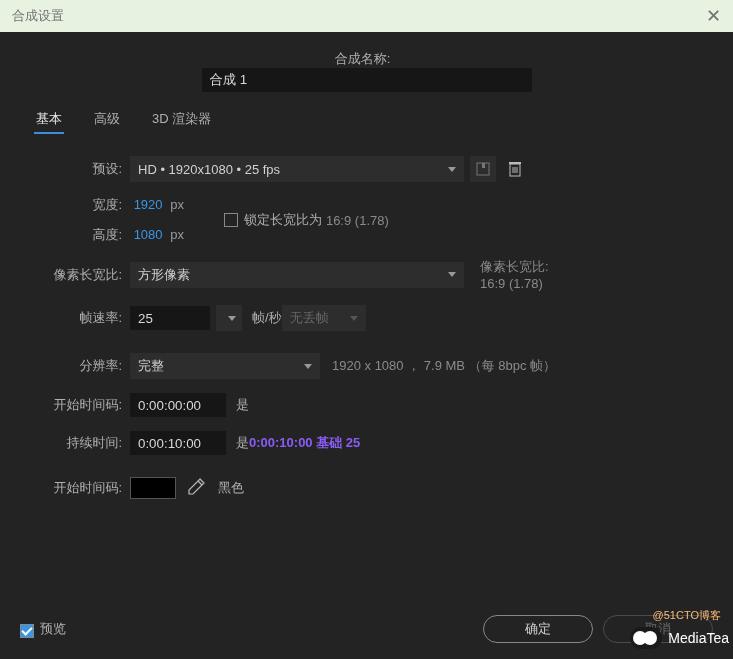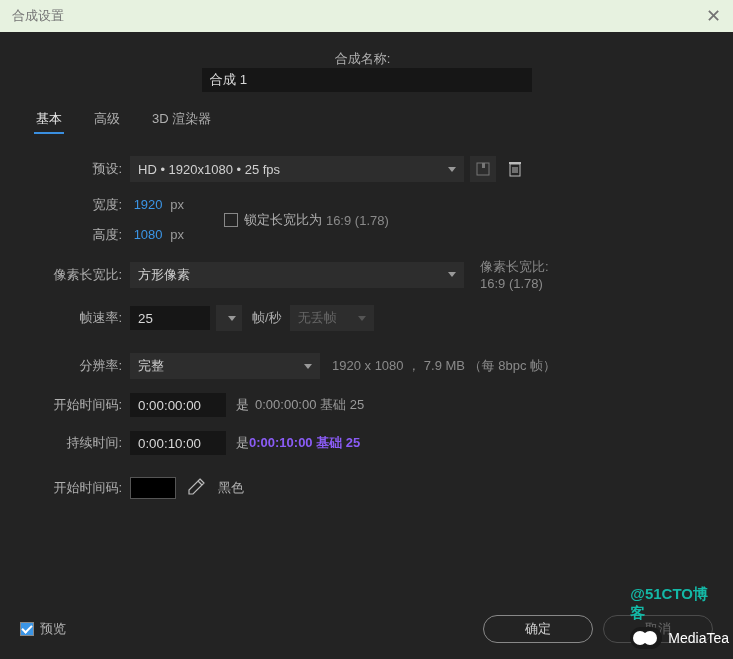"无丢帧" div.dropdown { margin-left: 8px -> 0 }
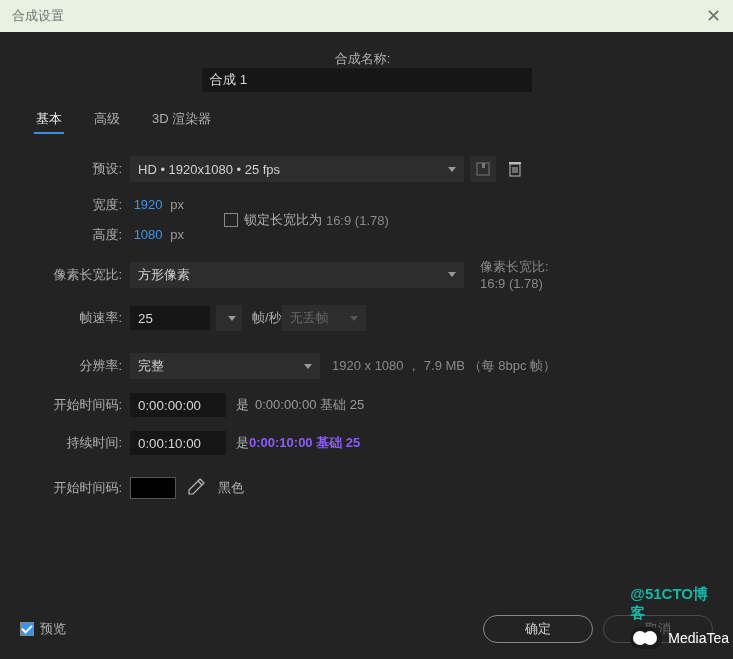"0:00:00:00 基础 25" span { html: <span>0:00:00:00 基础 25</span> -> none }
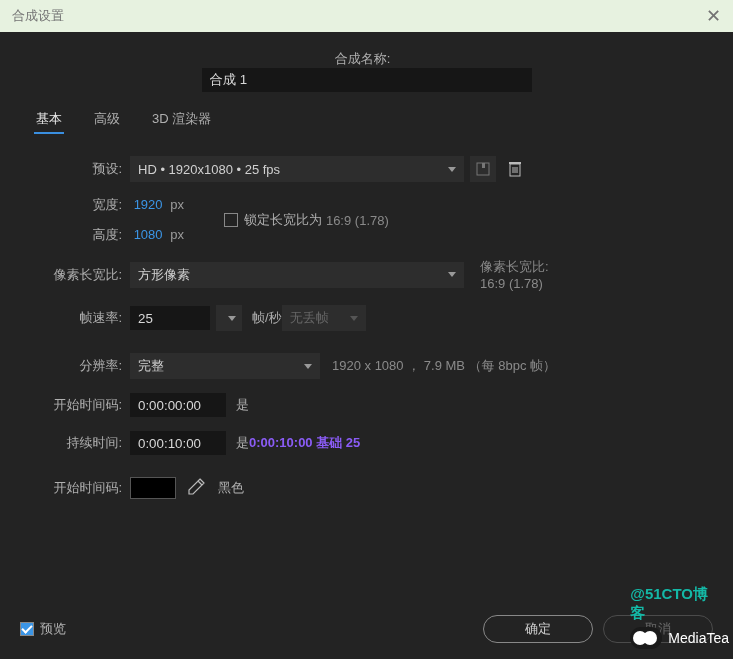"@51CTO博客" .watermark .wm-top { color: #14b8a6 -> #fdba74; font-size: 15px -> 11px; font-weight: bold -> none }
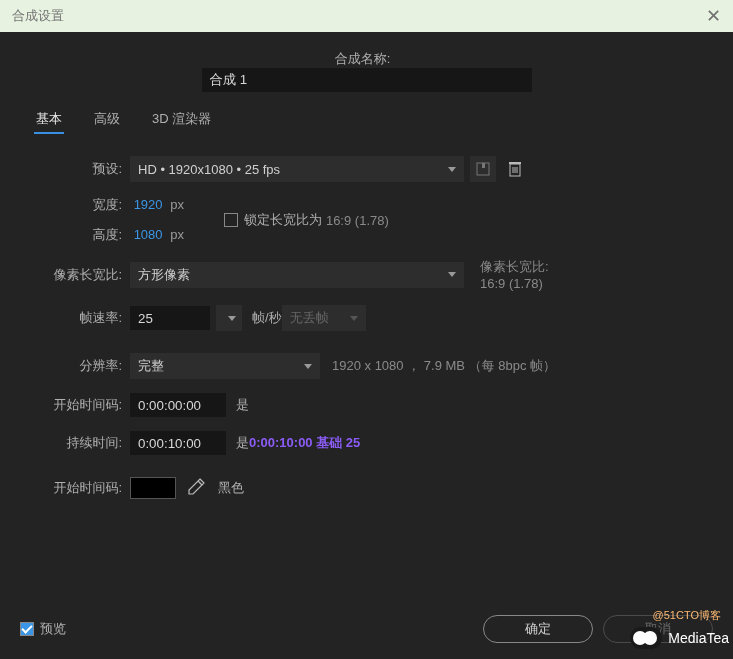"预览" div { align-items: center -> flex-end }
